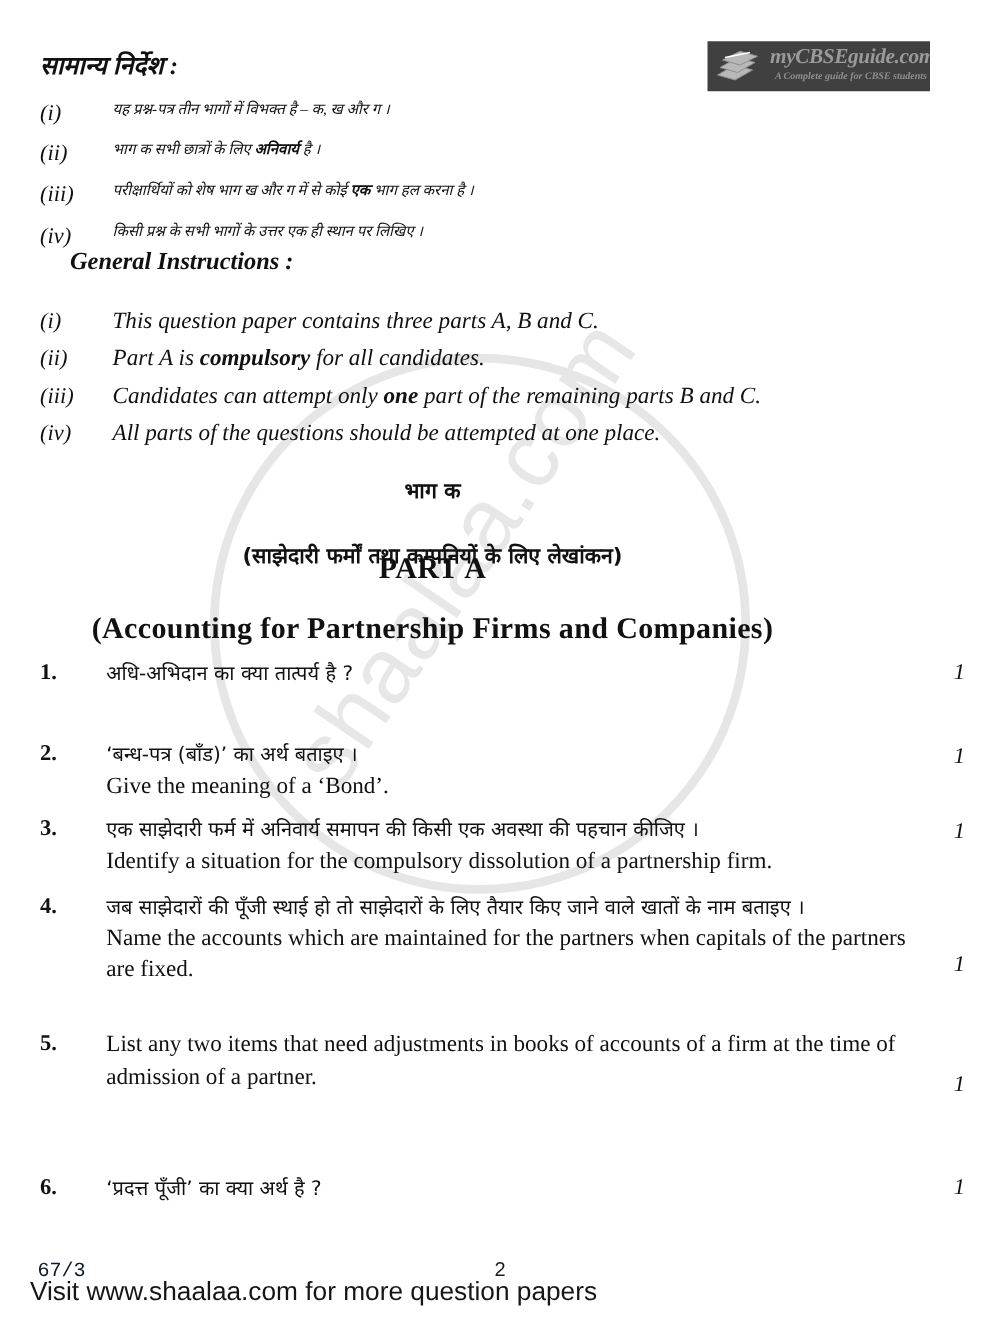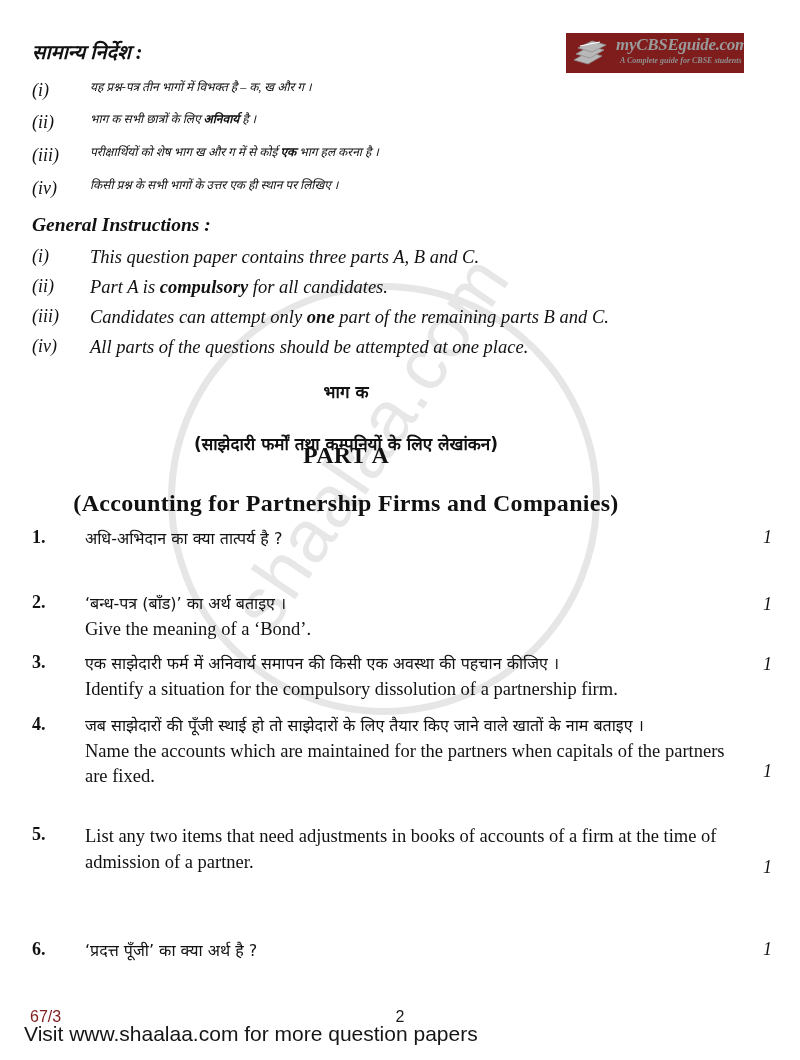"myCBSEguide.com" .logo { background: #7f1d1d -> #404040 }
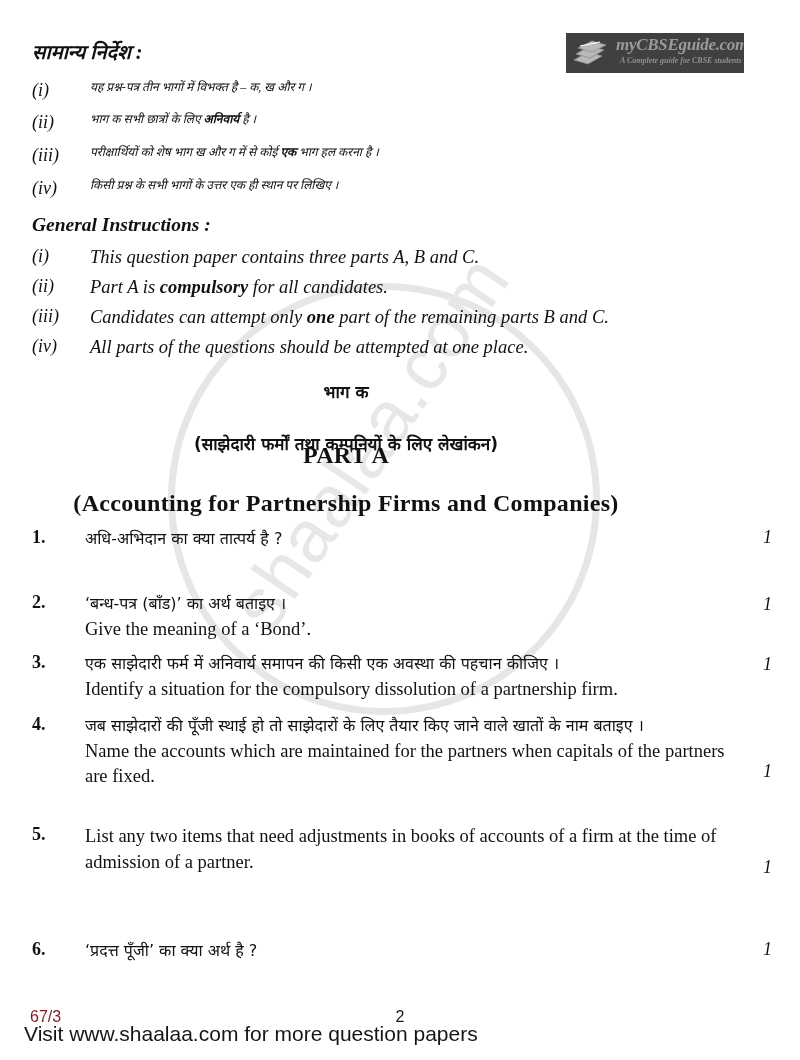"General Instructions :" div.en-head { margin-left: none -> 24px; top: 214px -> 199px }
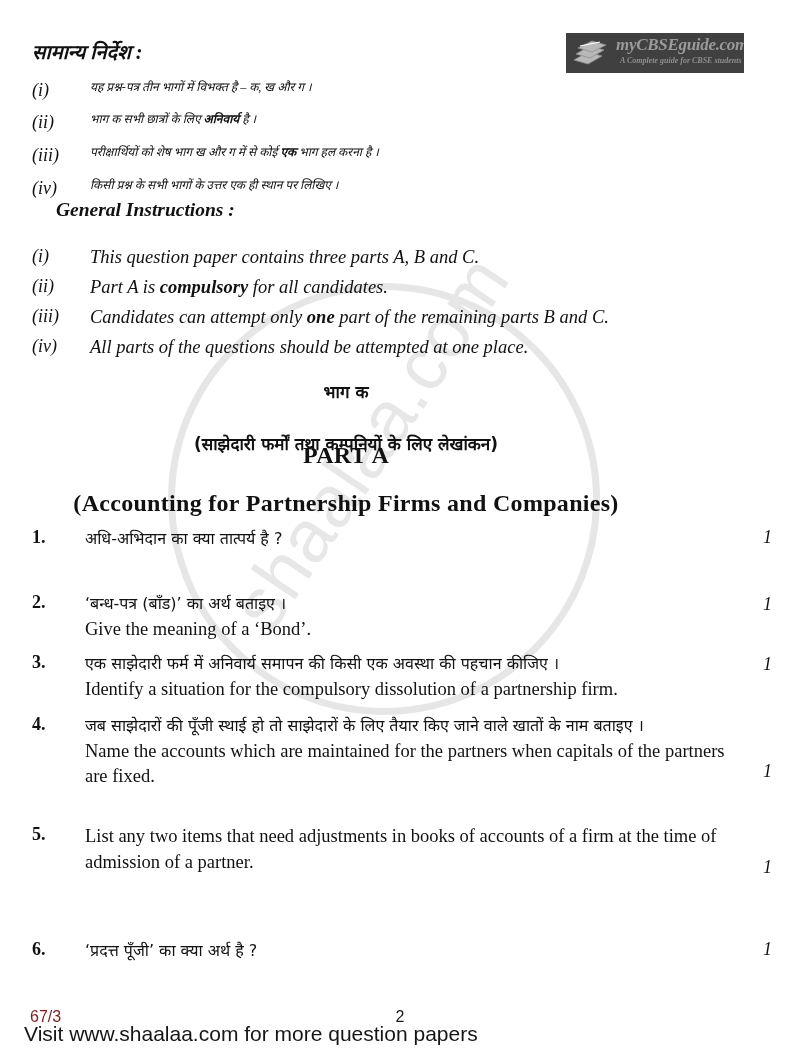"67/3" .paper-code { color: #7f1d1d -> #0f172a; font-family: Liberation Sans, sans-serif -> Liberation Mono, monospace }
